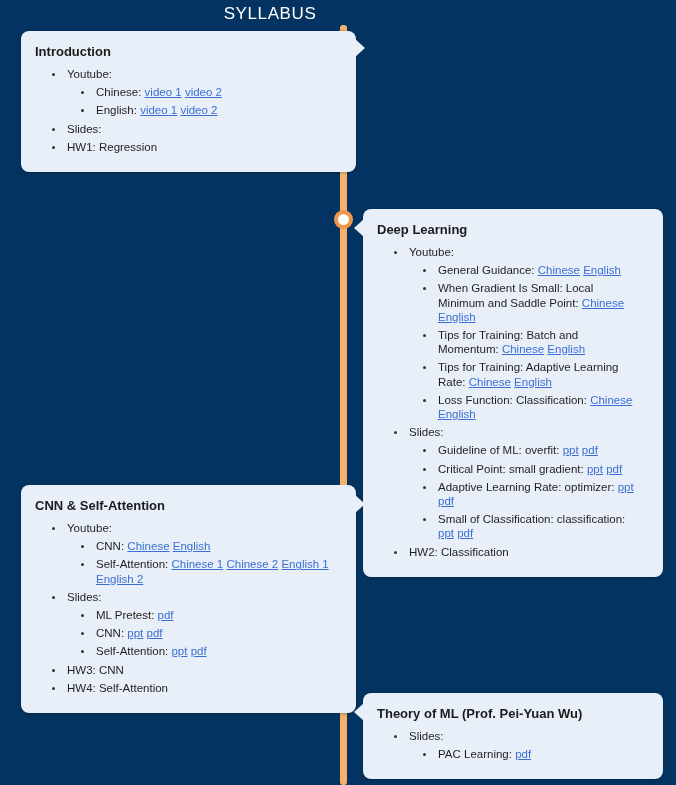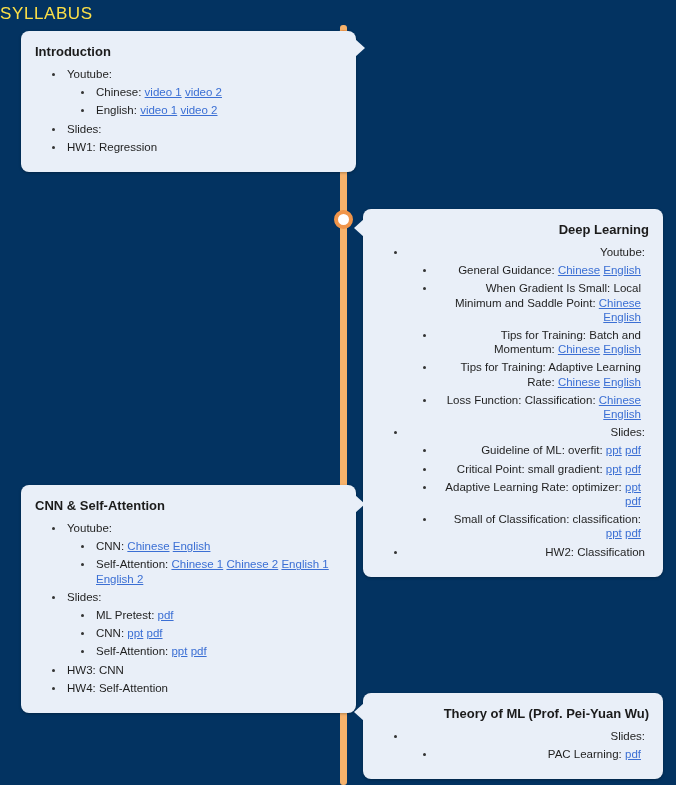"SYLLABUS" .page-title { color: #fde047 -> #ffffff; text-align: left -> center }
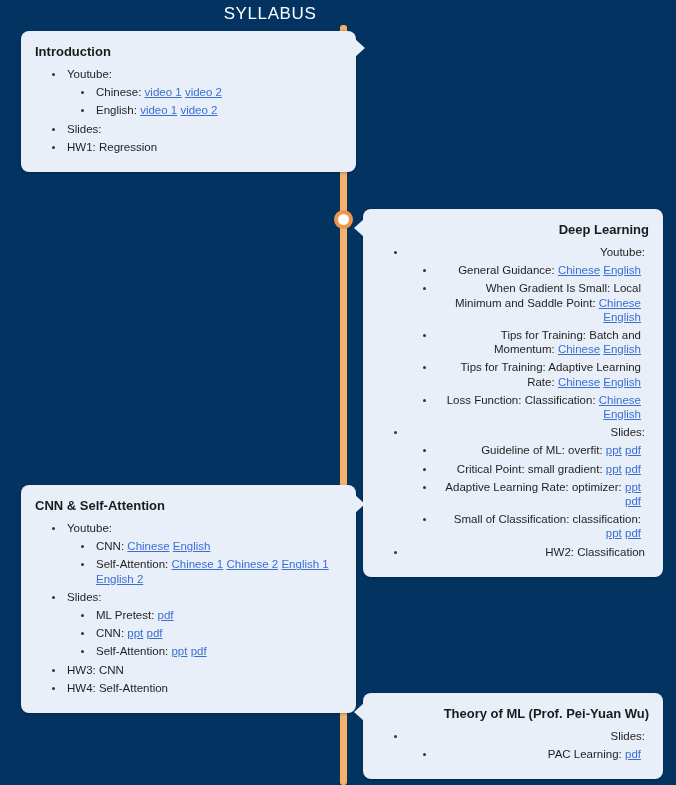"Deep Learning" .card.right { text-align: right -> none }
